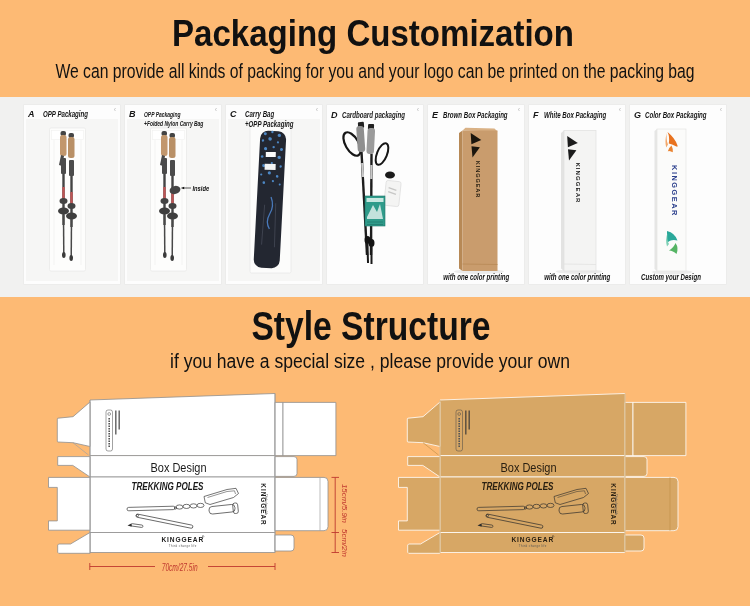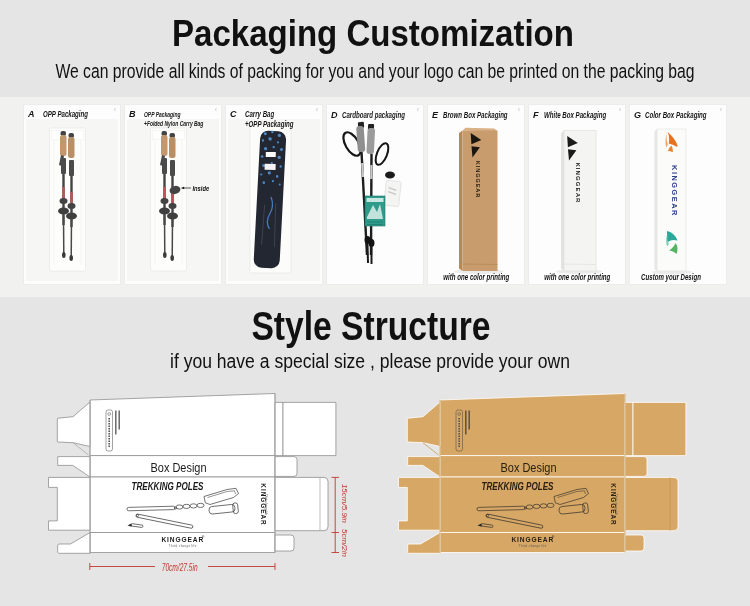"Packaging Customization" #page { background: #e5e5e5 -> #fdba74 }
